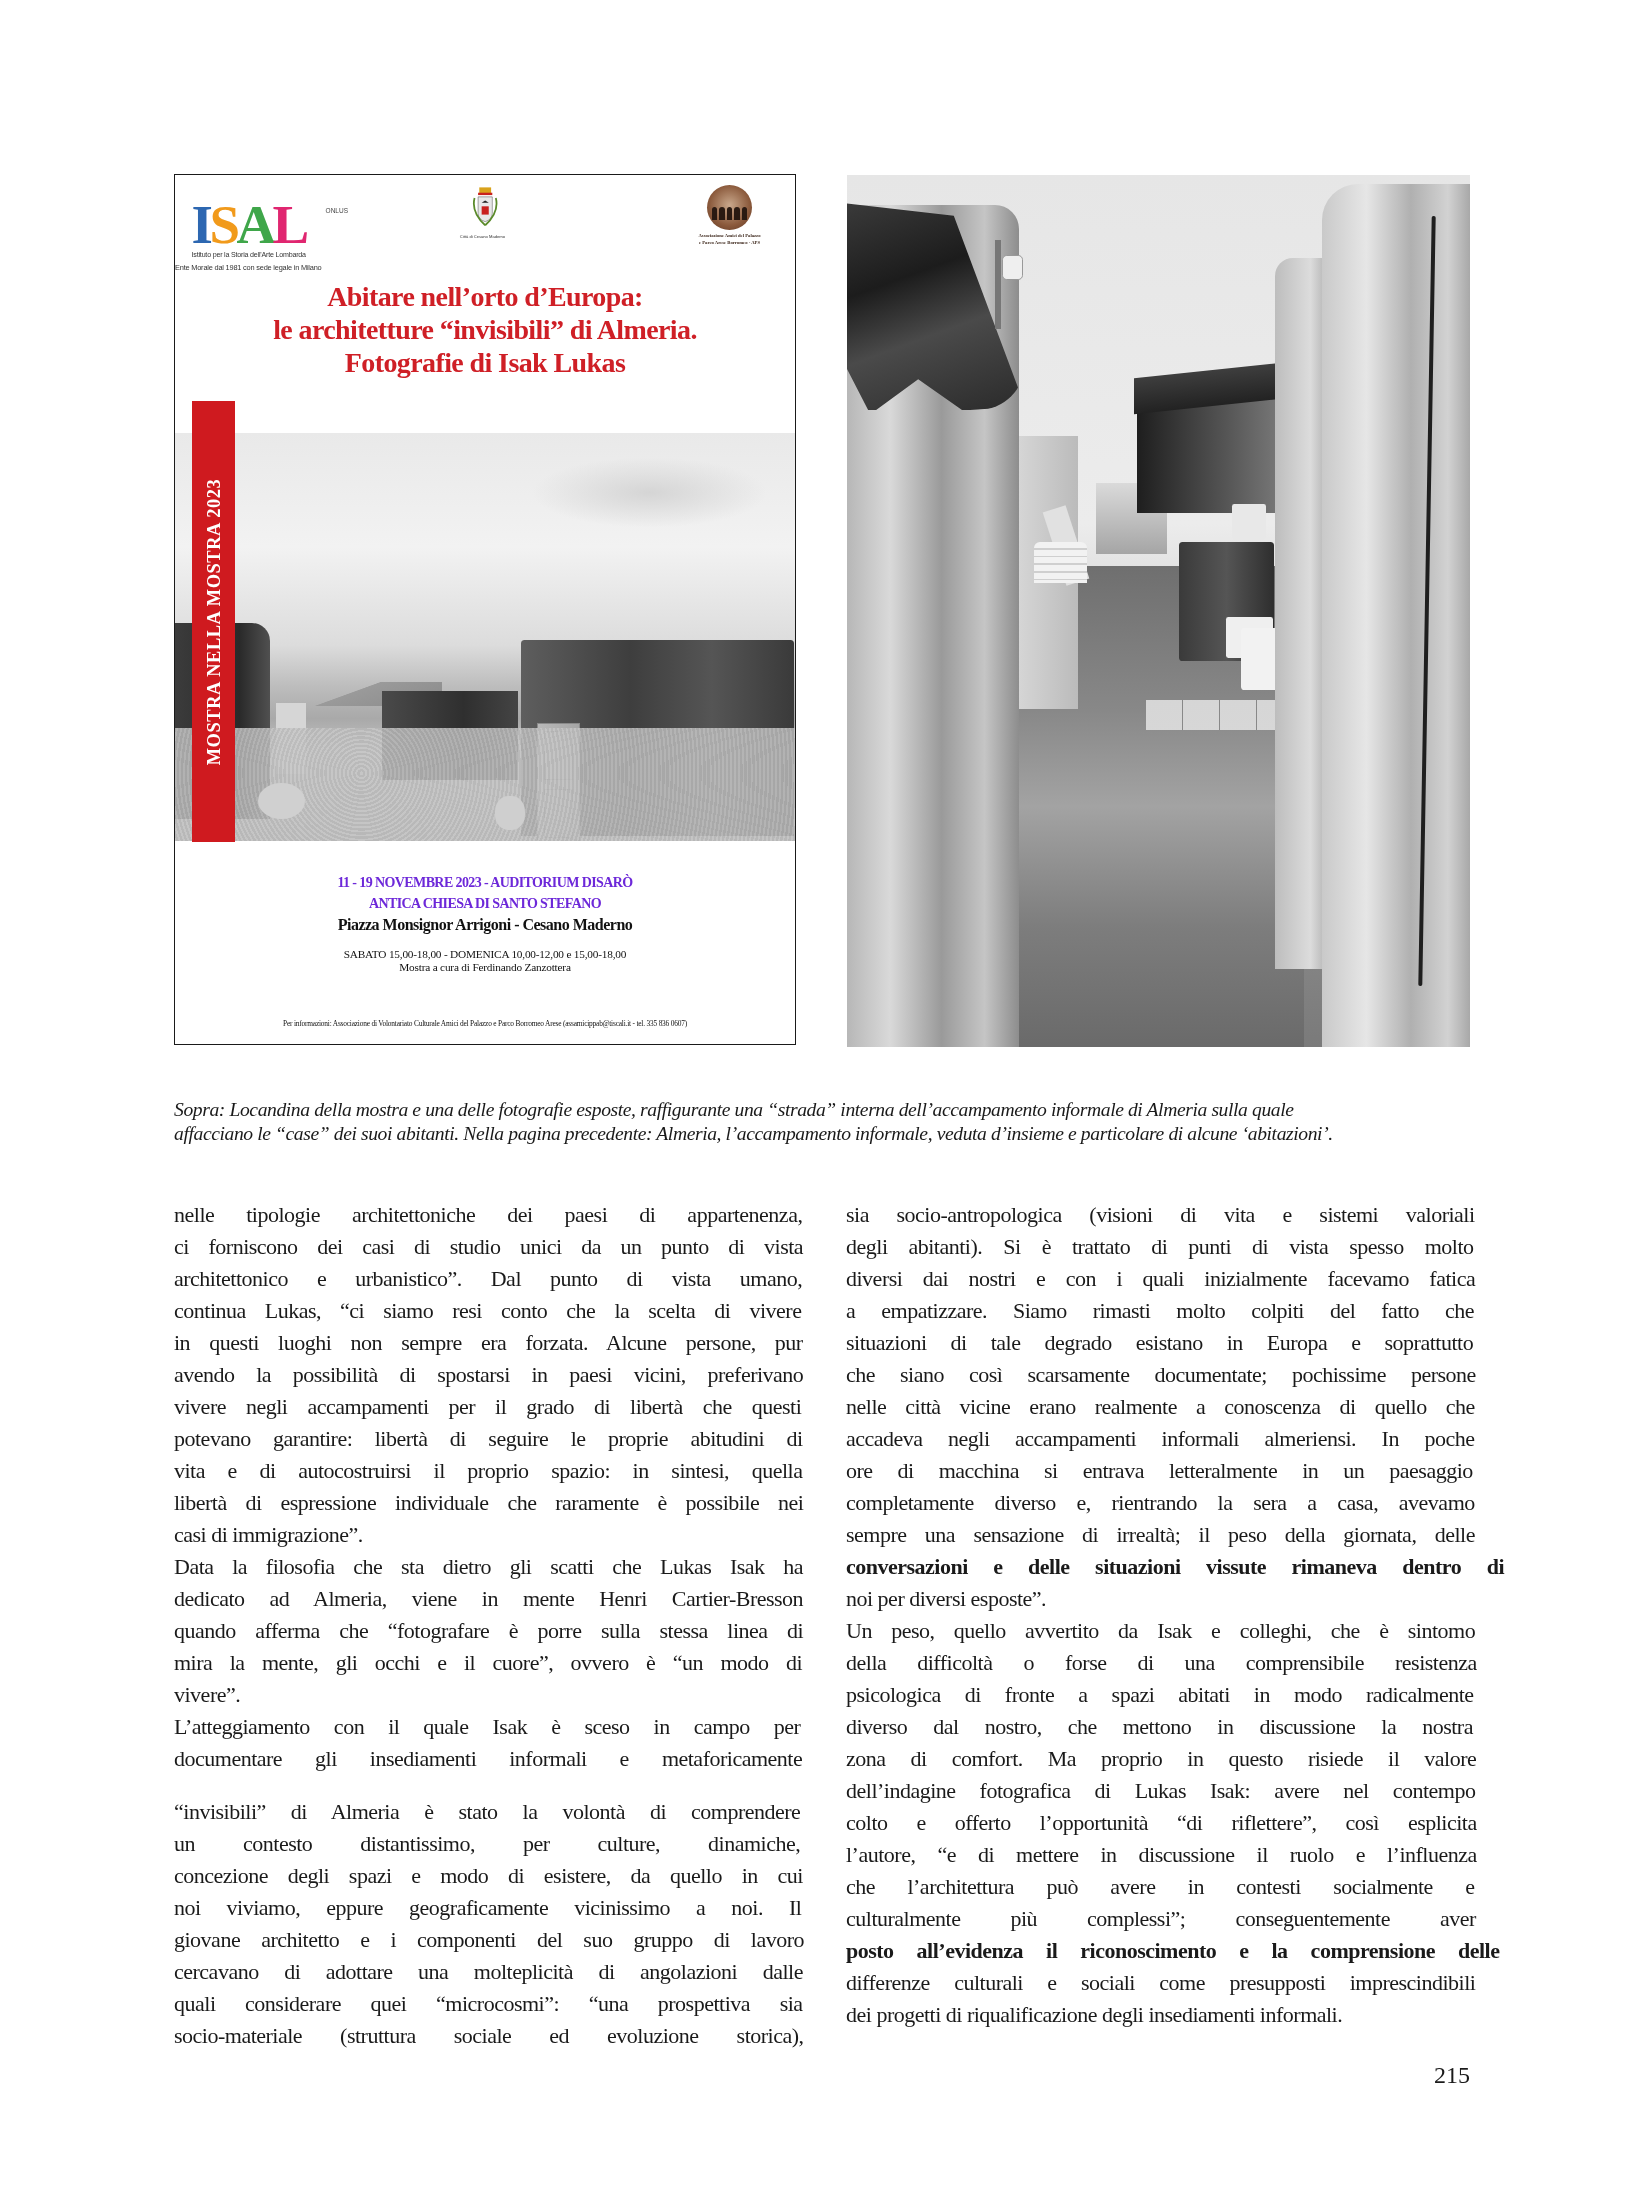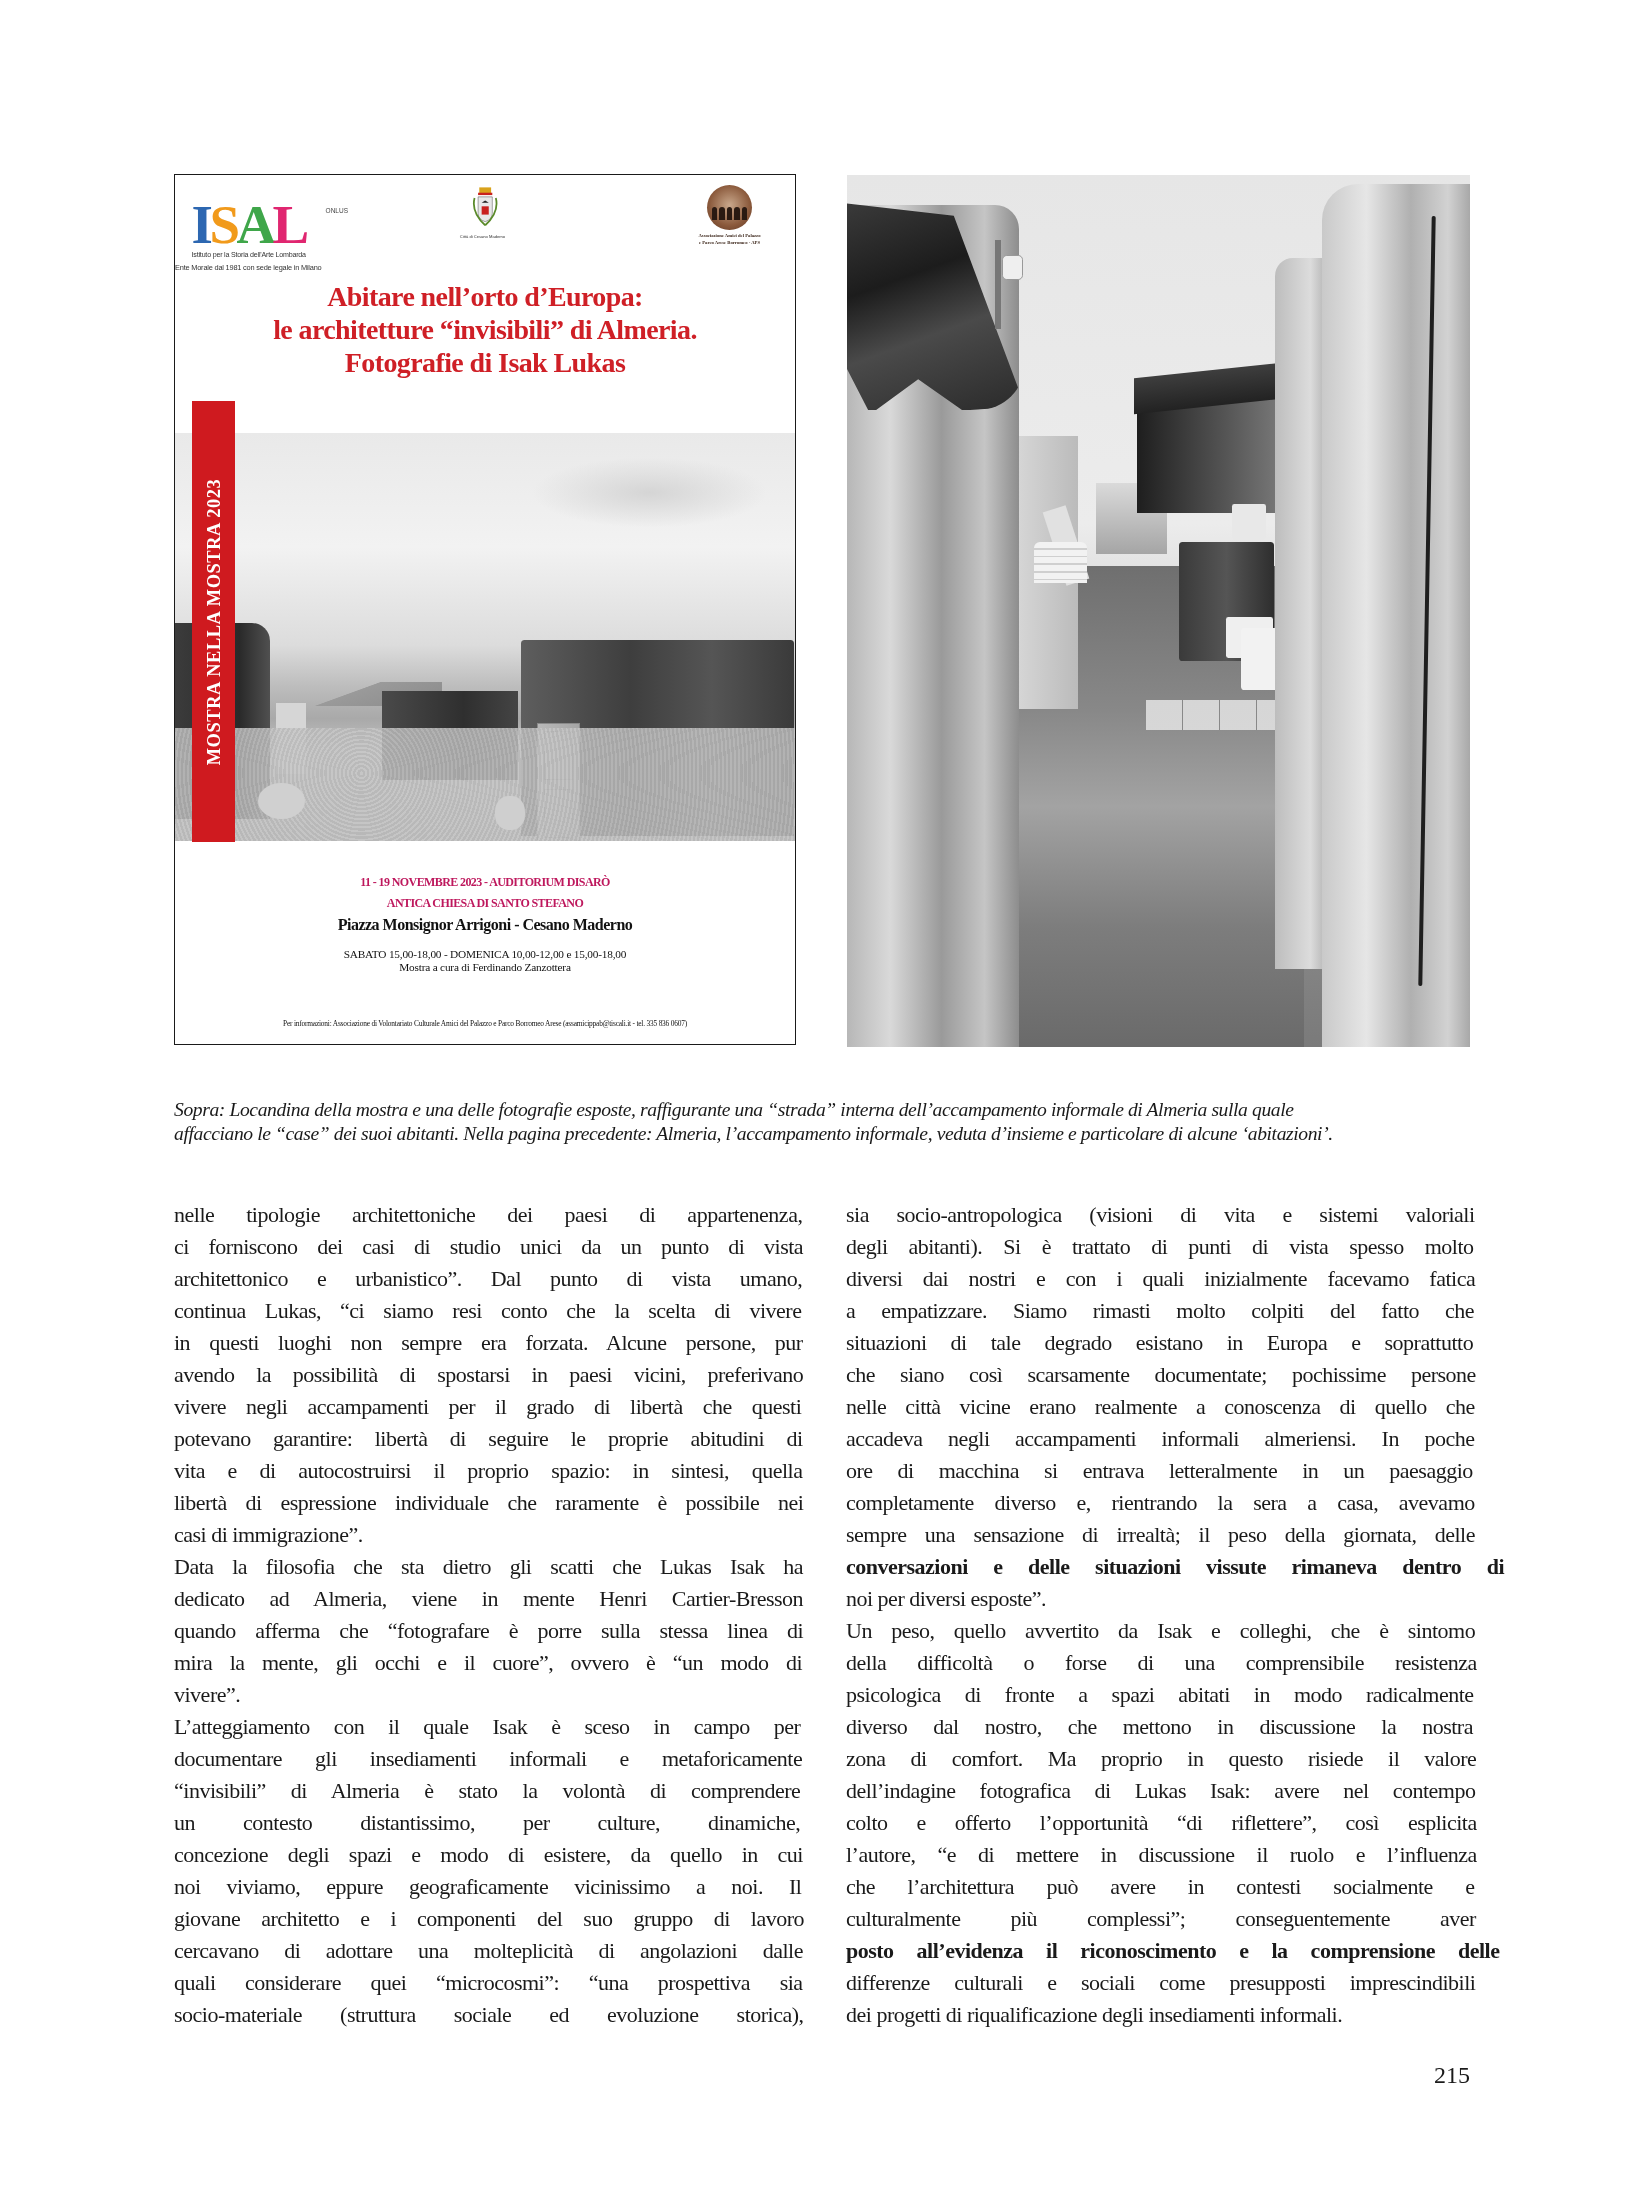"11 - 19 NOVEMBRE 2023" .pi-line1, .pi-line2 { color: #be185d -> #6d28d9; font-size: 12px -> 14px }
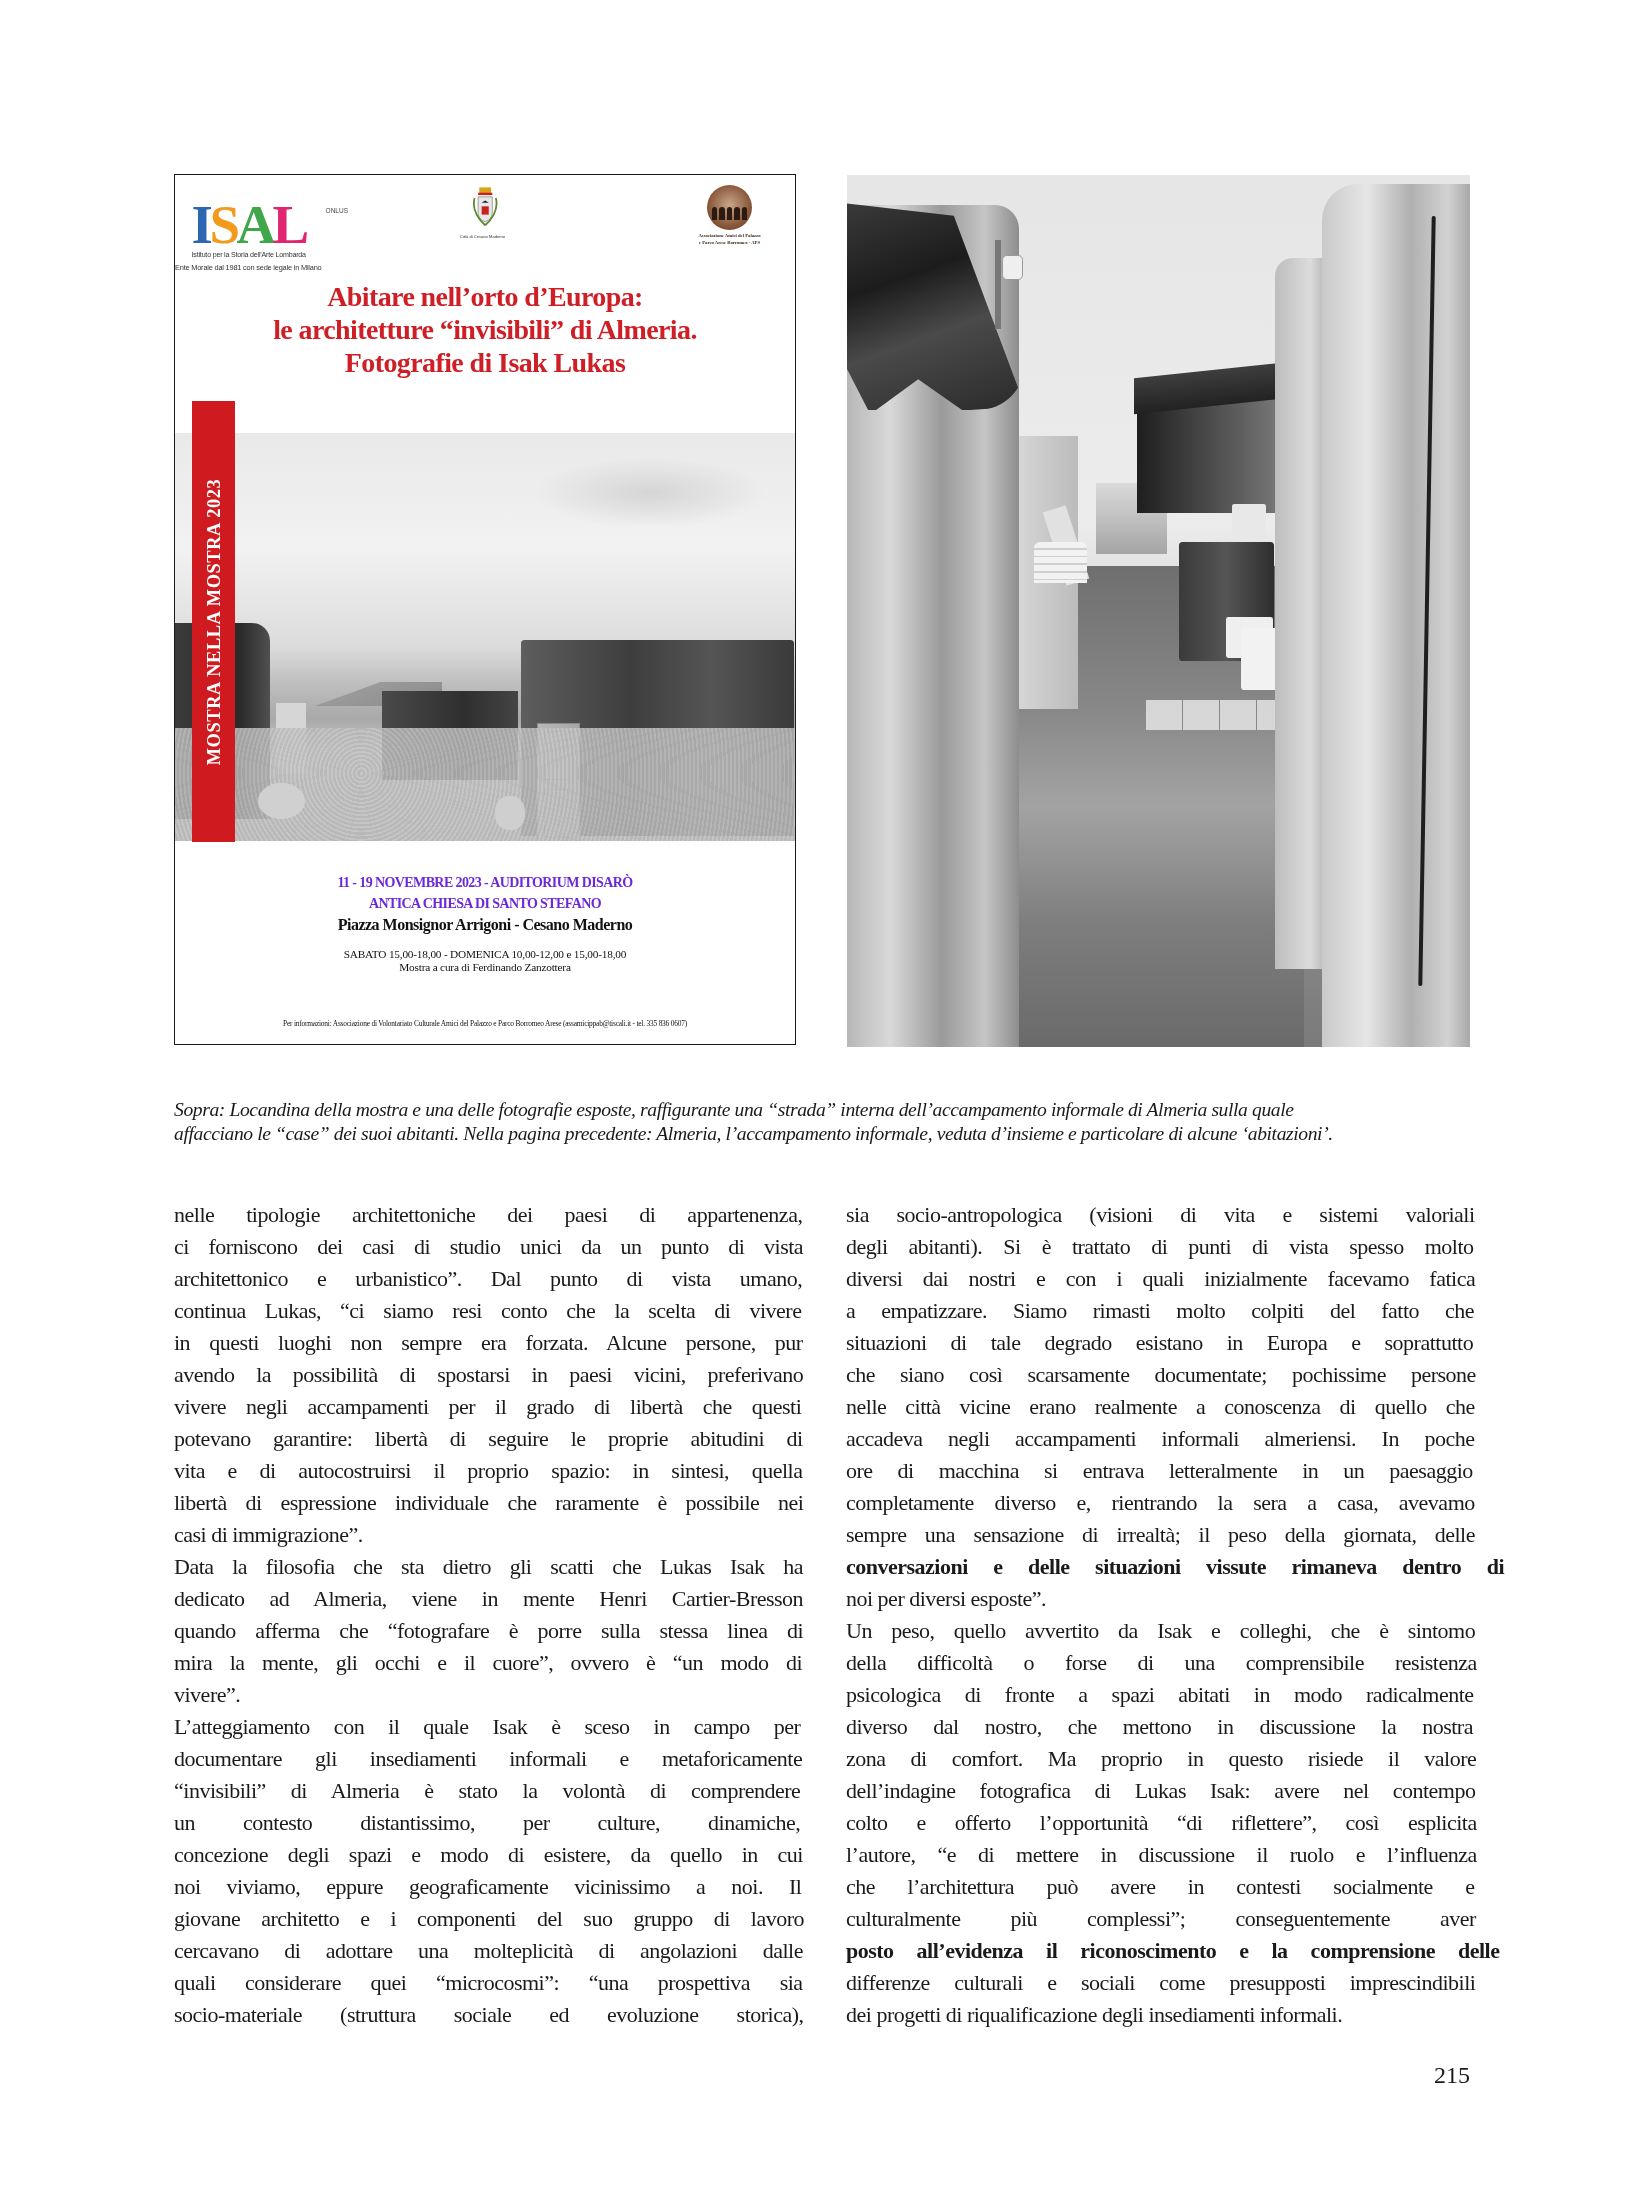"“invisibili” di Almeria è stato" span.ln { margin-top: none -> 21px }
